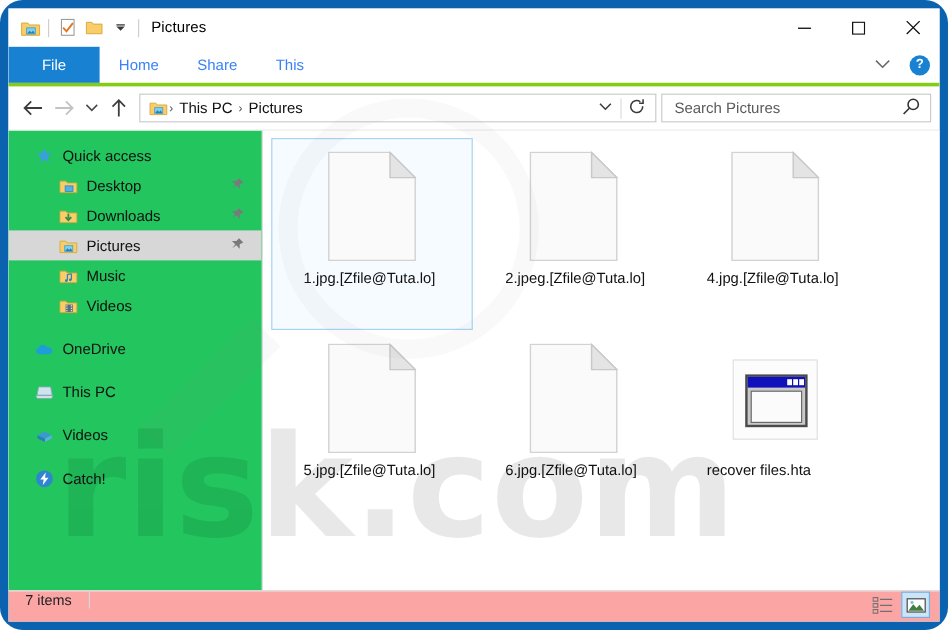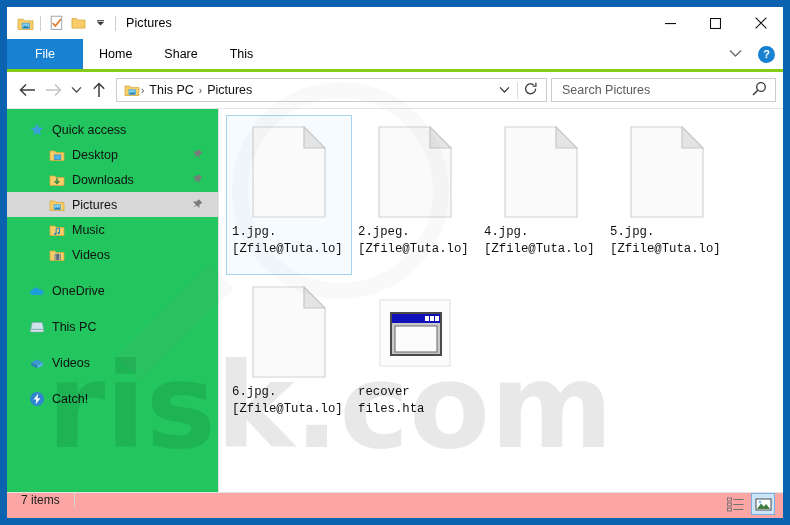"Pictures" #window-frame { border-radius: none -> 19px }
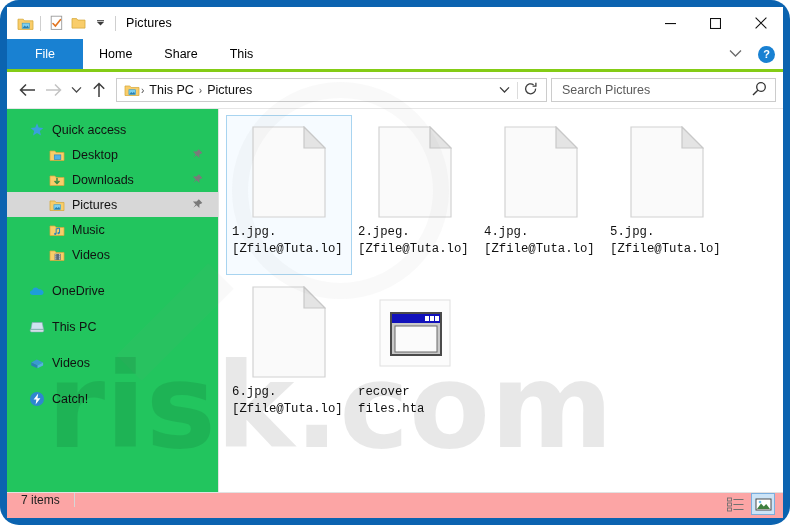"Home" .tab { color: #000000 -> #3b82f6 }
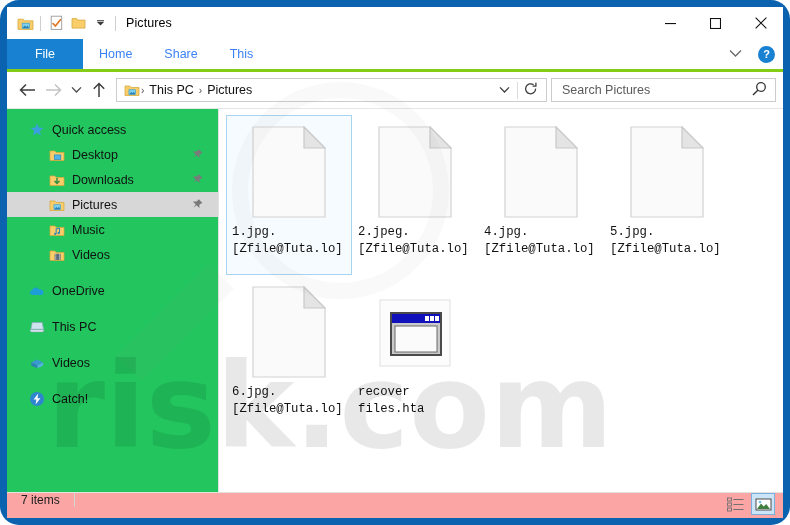"1.jpg.[Zfile@Tuta.lo]" .tile { font-family: Liberation Mono, monospace -> none; width: 126px -> 168px }
